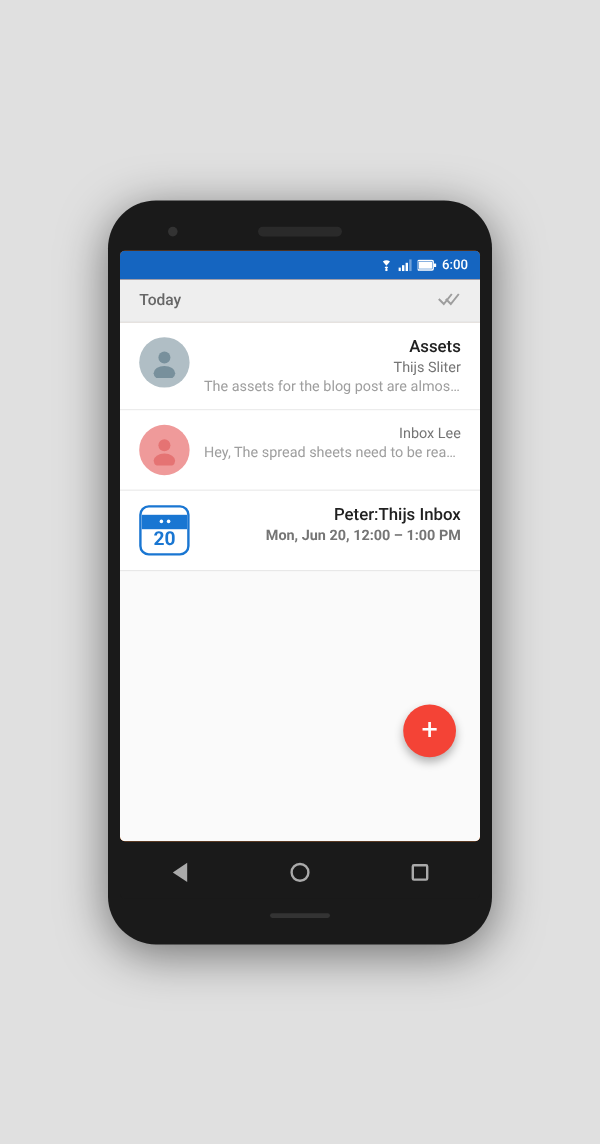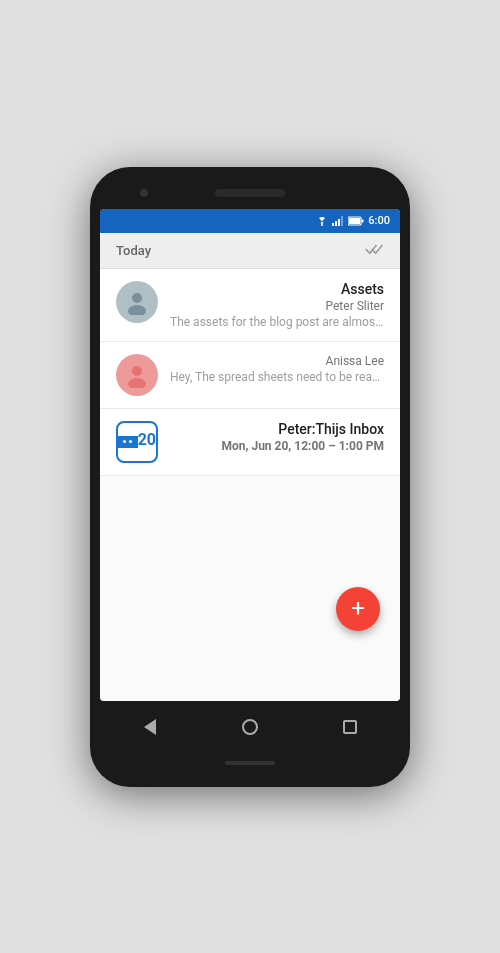"Peter Sliter" div.inbox-sender { text: Peter -> Thijs }
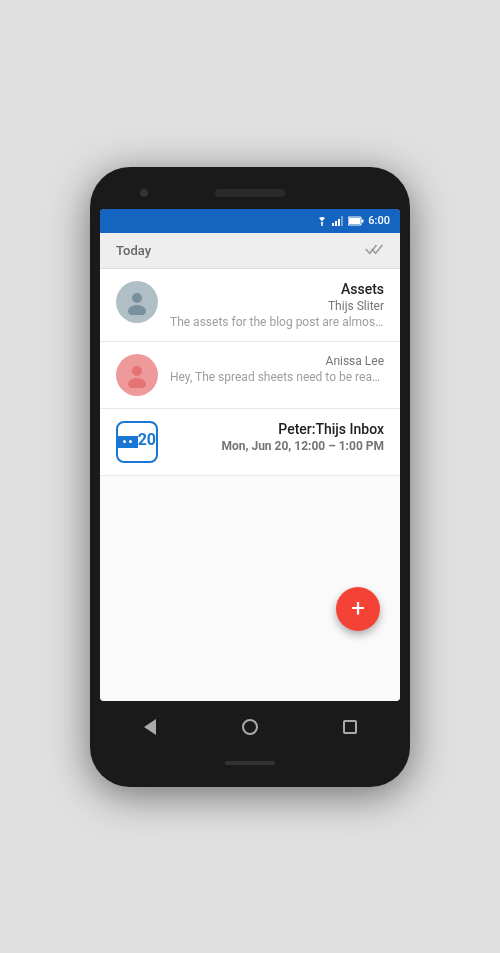"Anissa Lee" div.inbox-sender { text: Anissa -> Inbox }
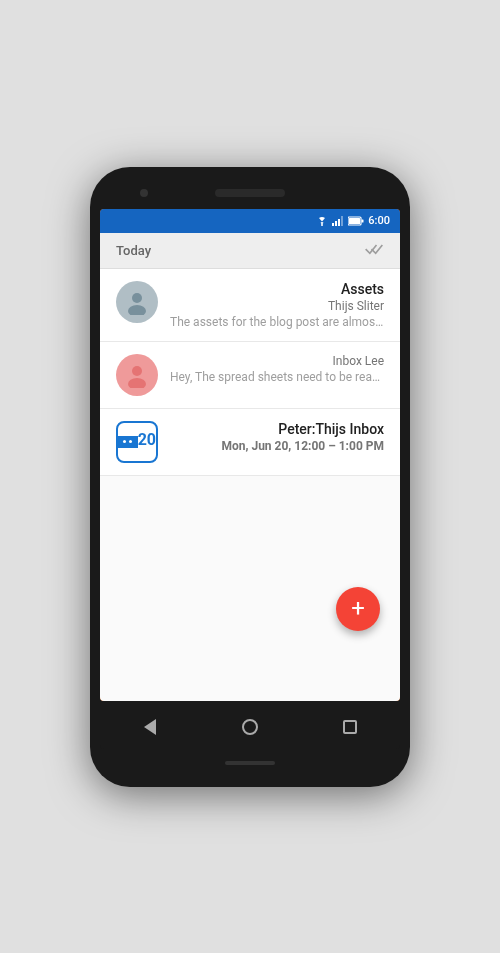"20" .calendar-avatar { flex-direction: row -> column }
